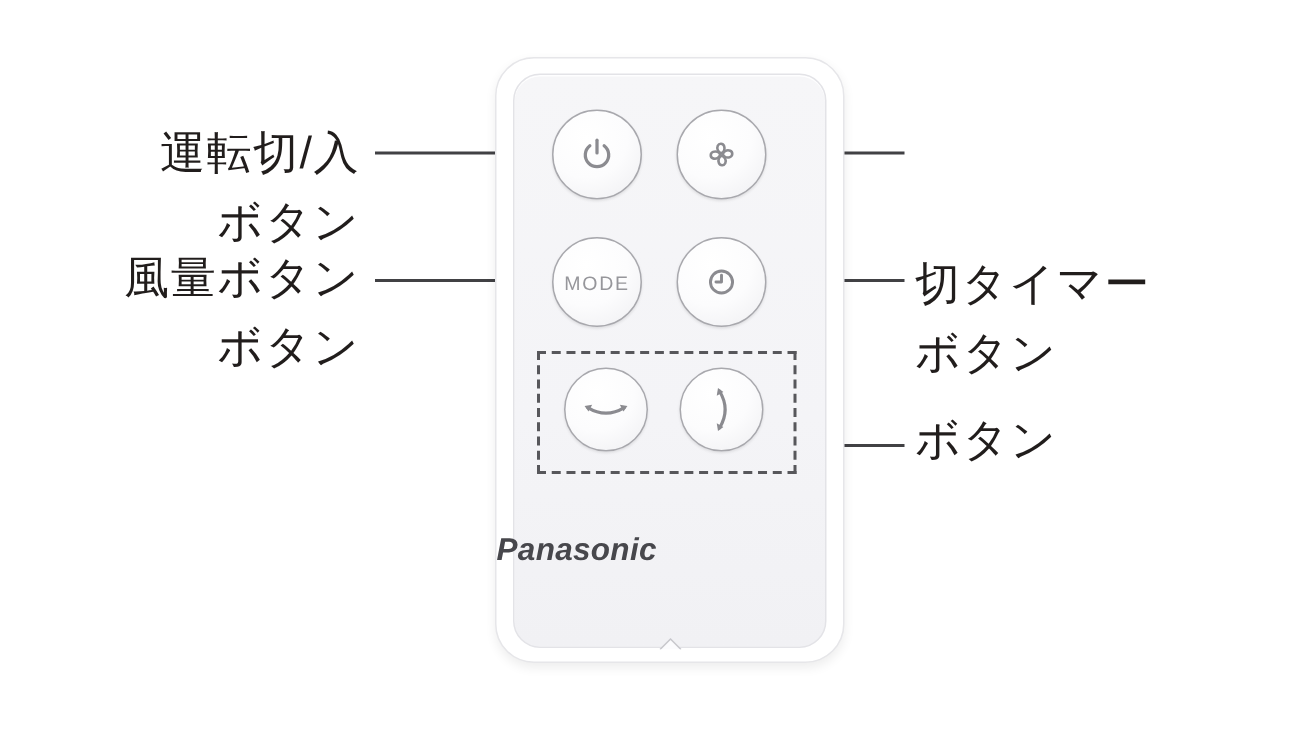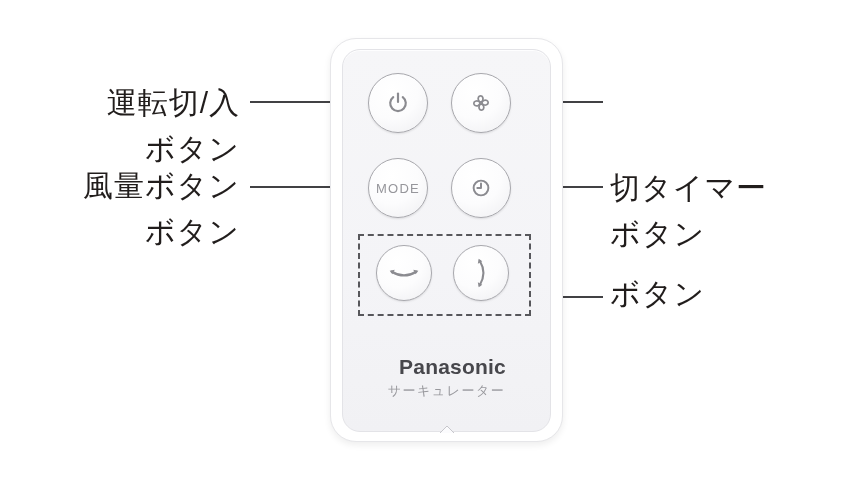"切タイマー" div.callout { font-family: Liberation Mono, monospace -> none }
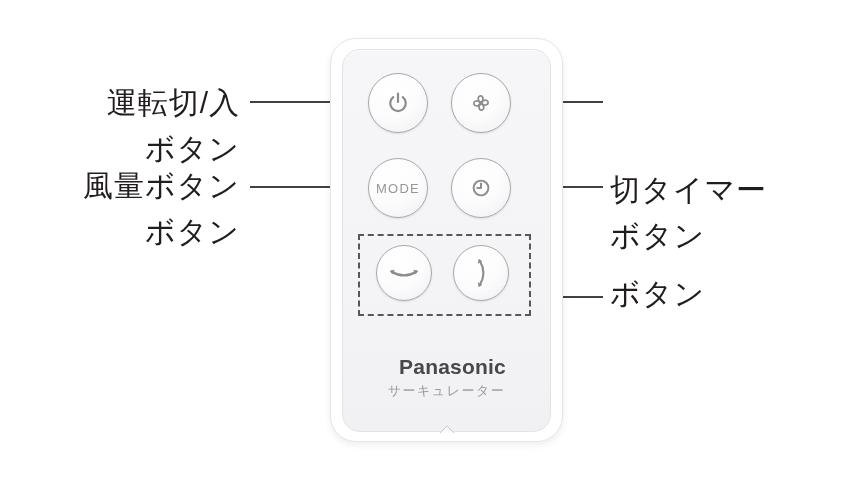"Panasonic" .brand { font-style: none -> italic; left: 12px -> 0; text-align: center -> none }
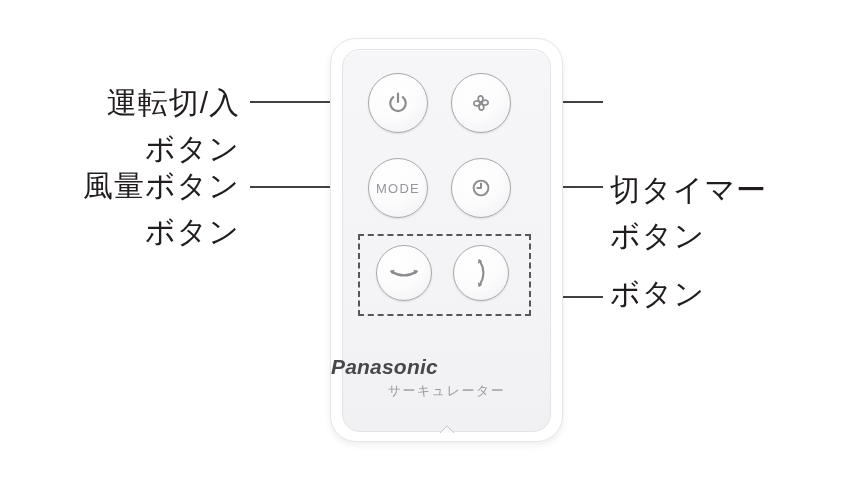"サーキュレーター" div.product { html: <div>サーキュレーター</div> -> none }
